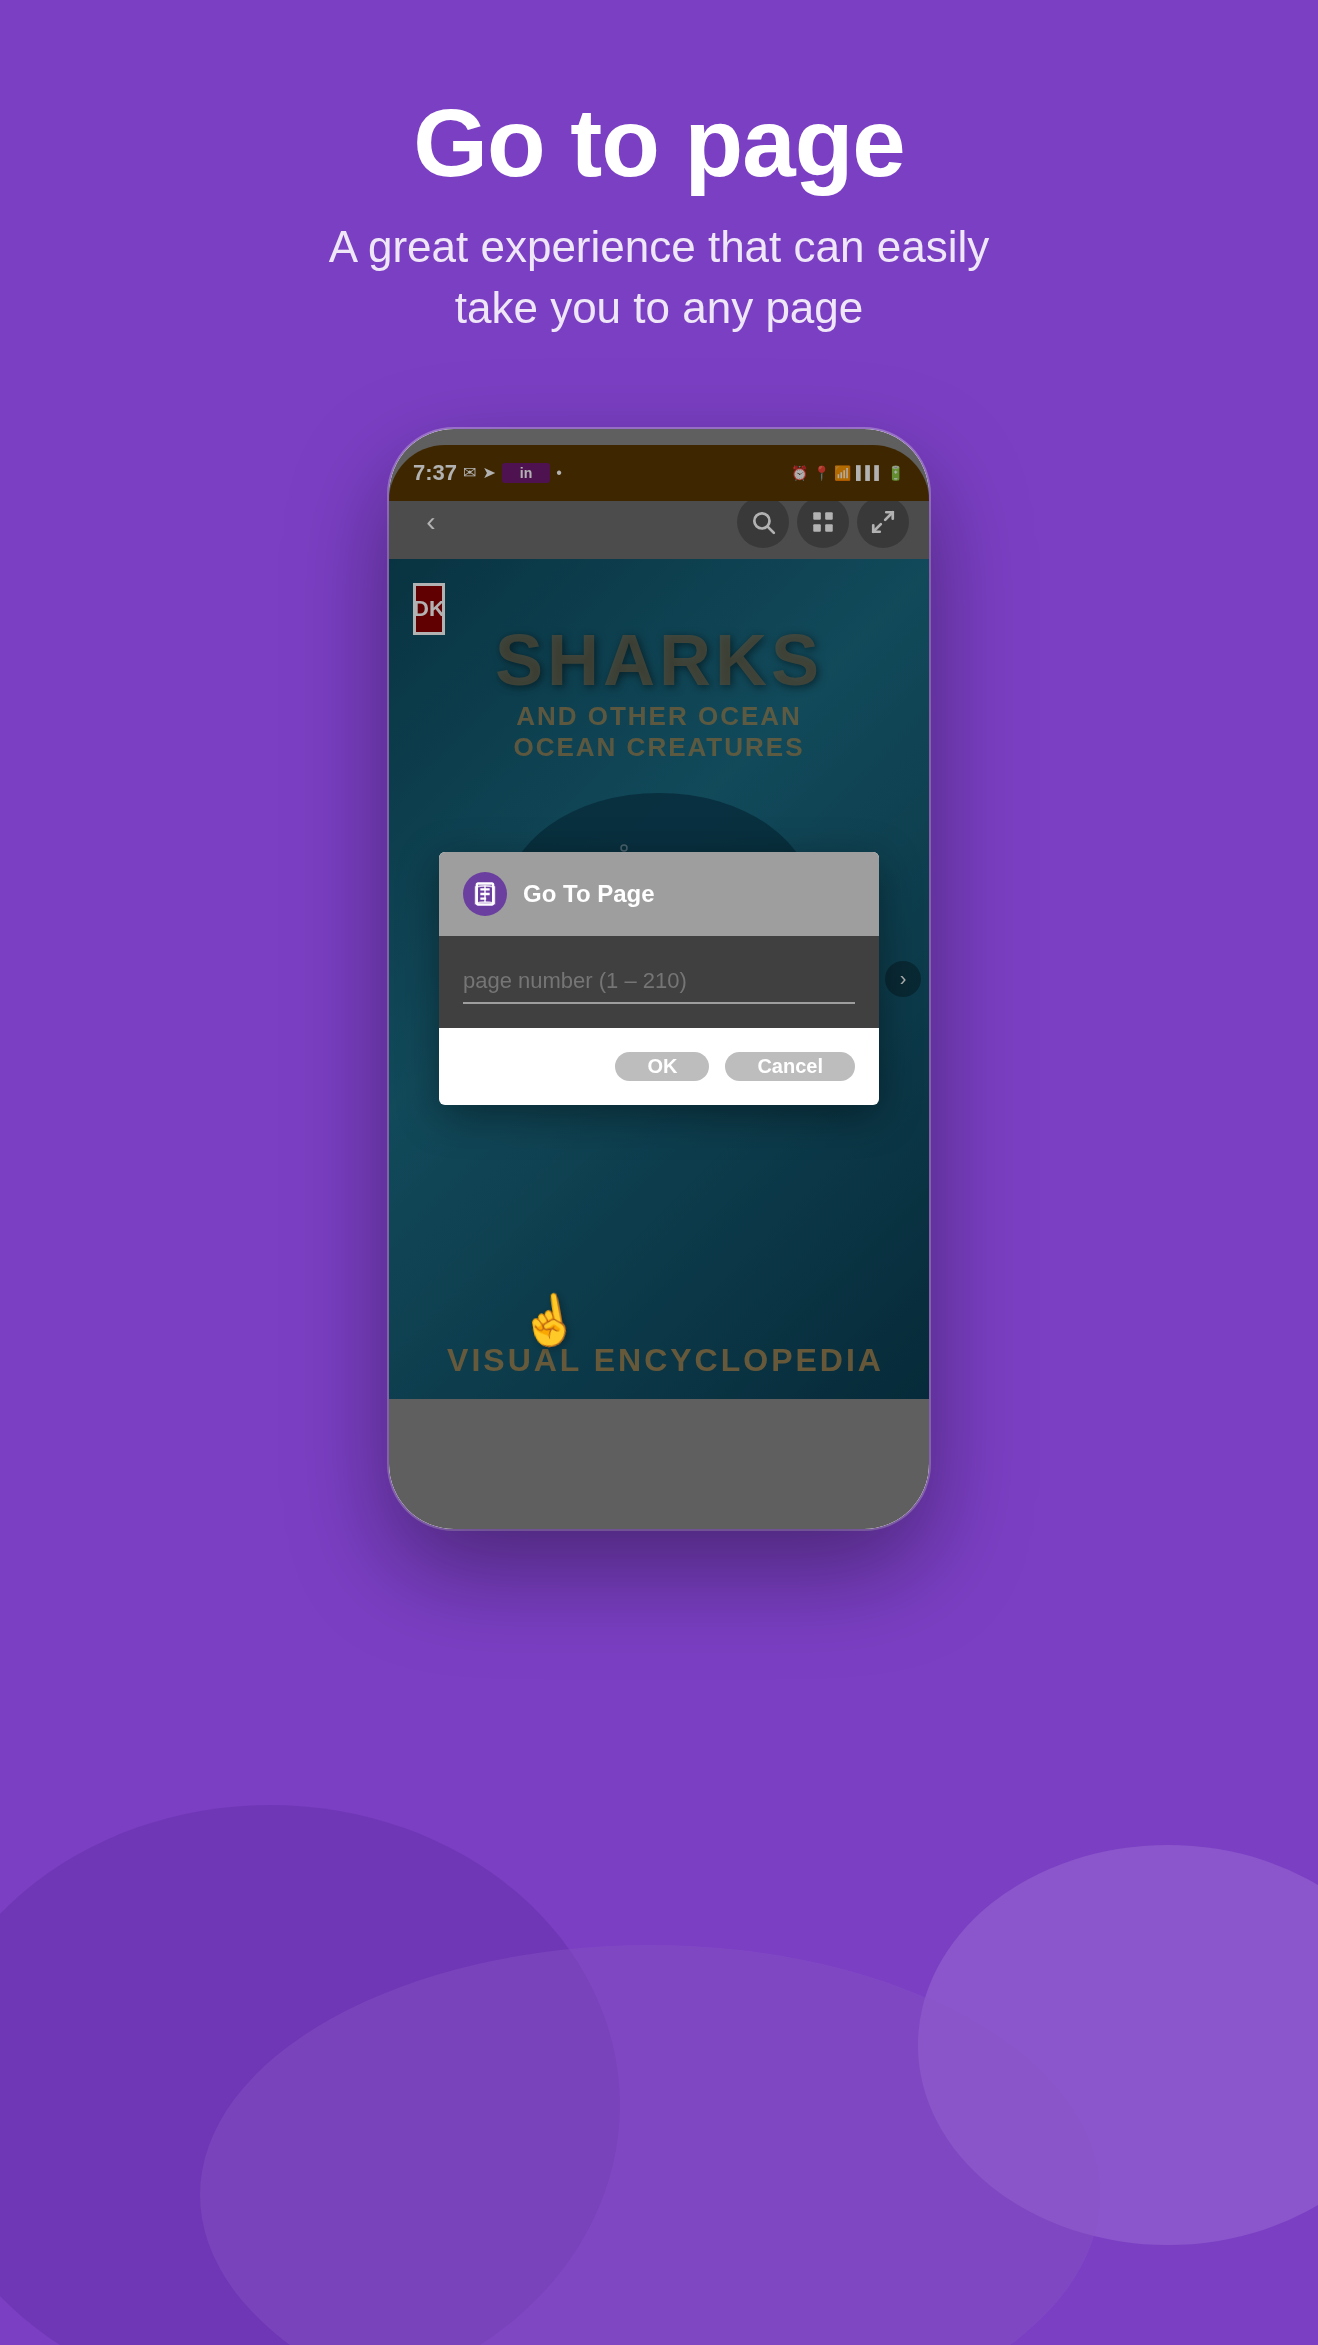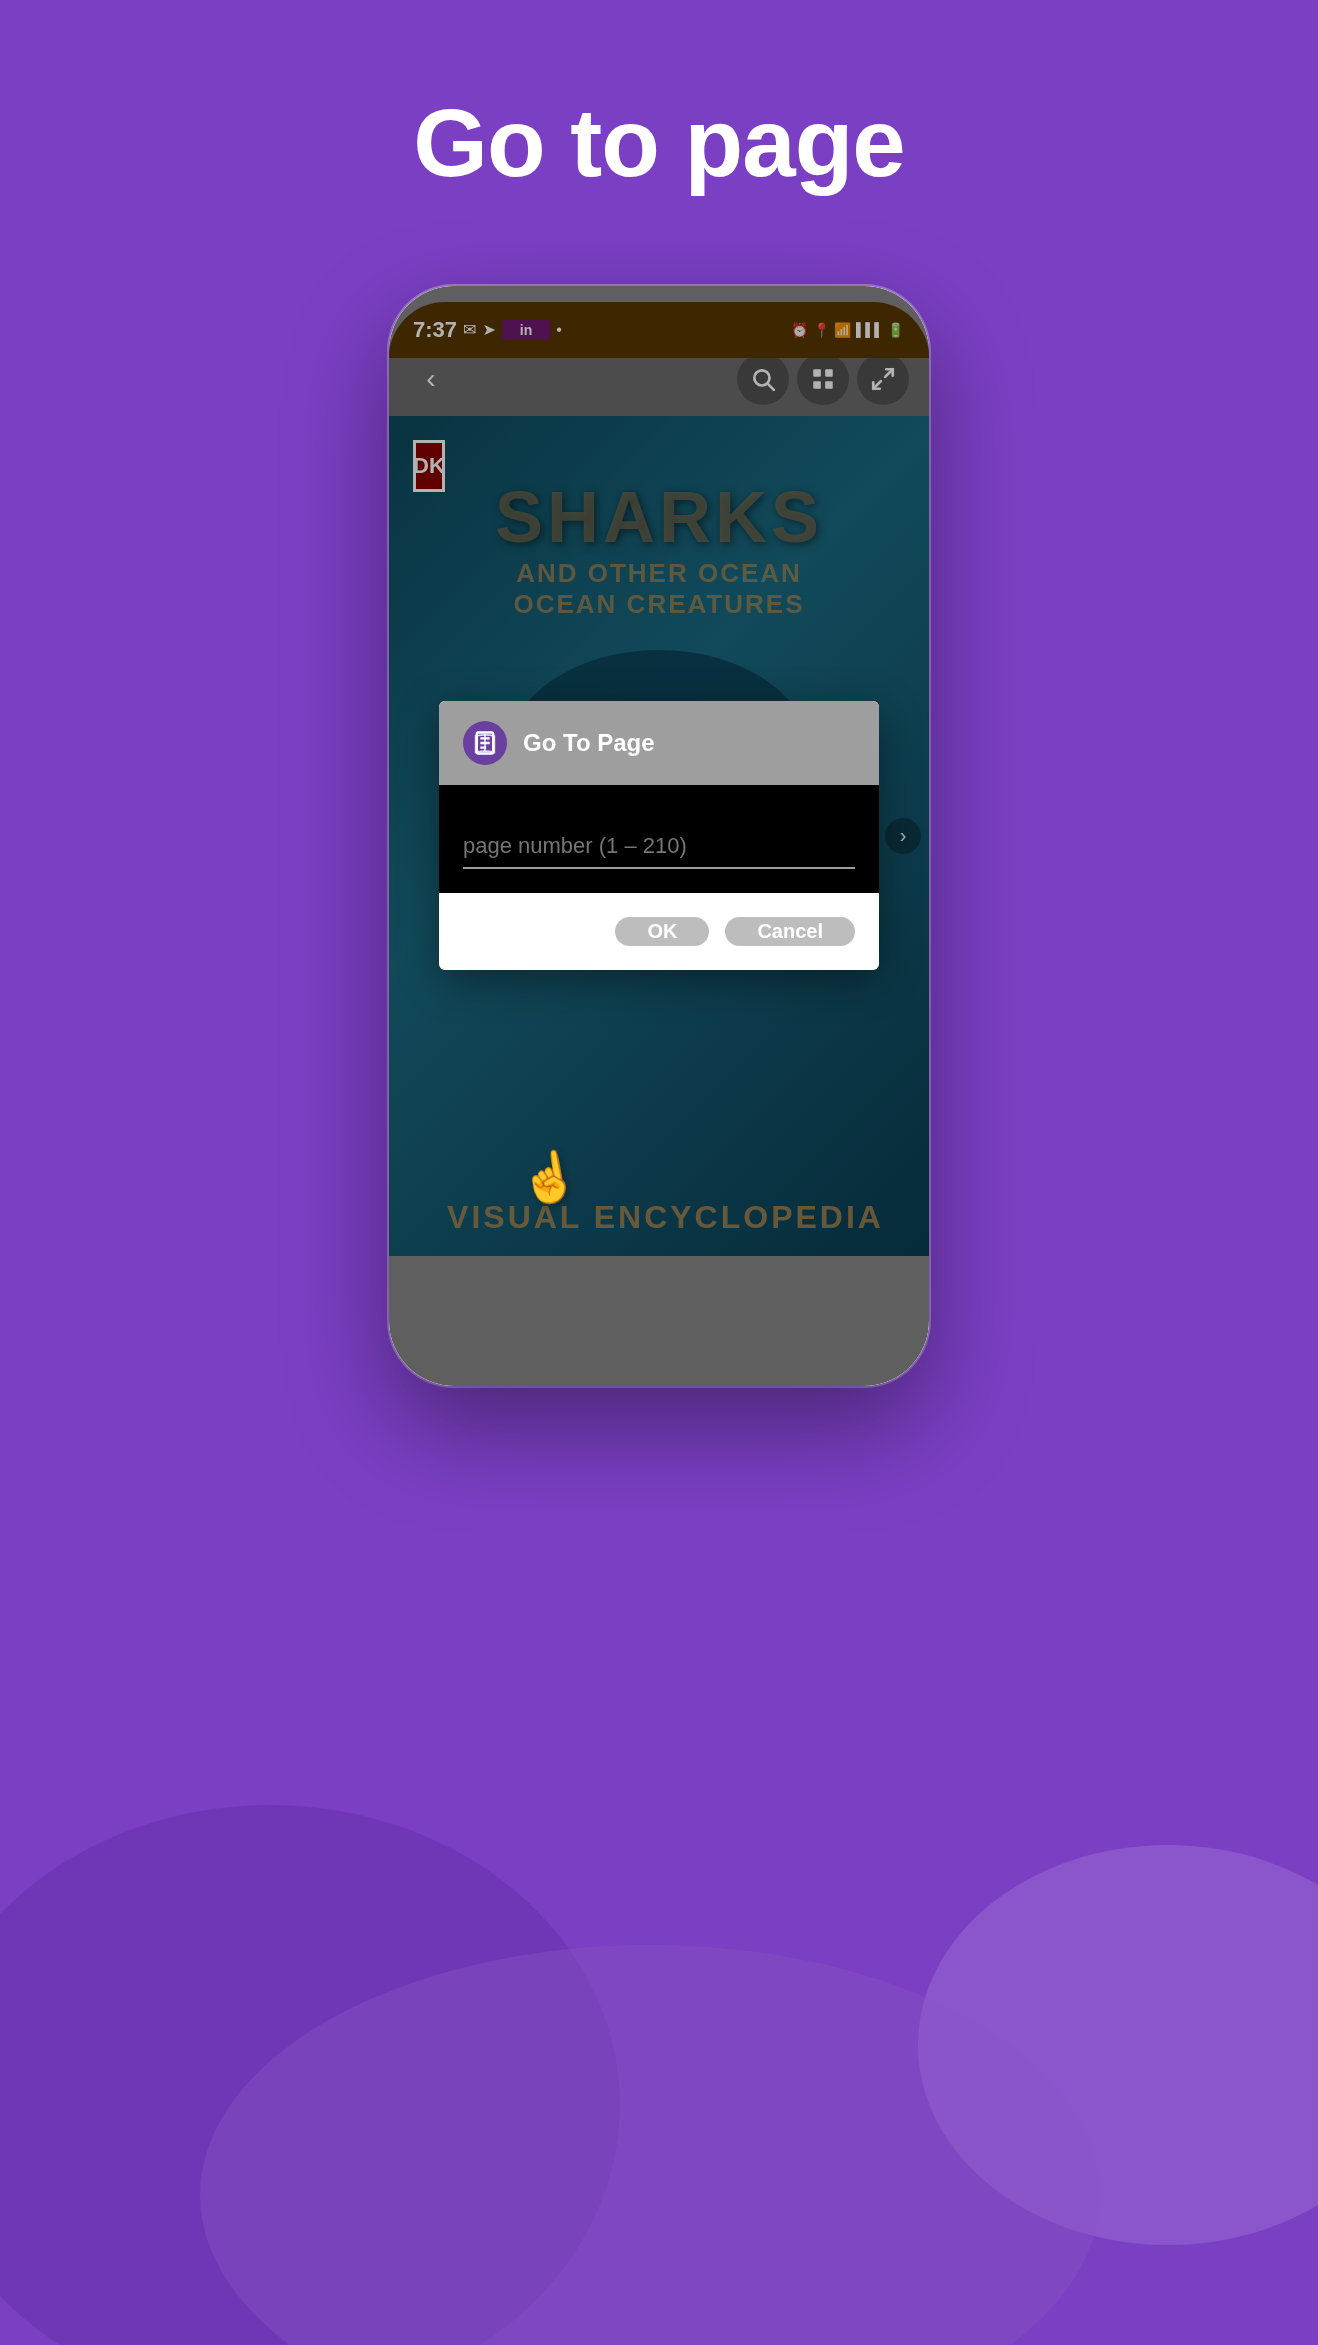"A great experience that can" p.sub-title { html: none -> <p>A great experience that can easily<br>take you to any page</p> }
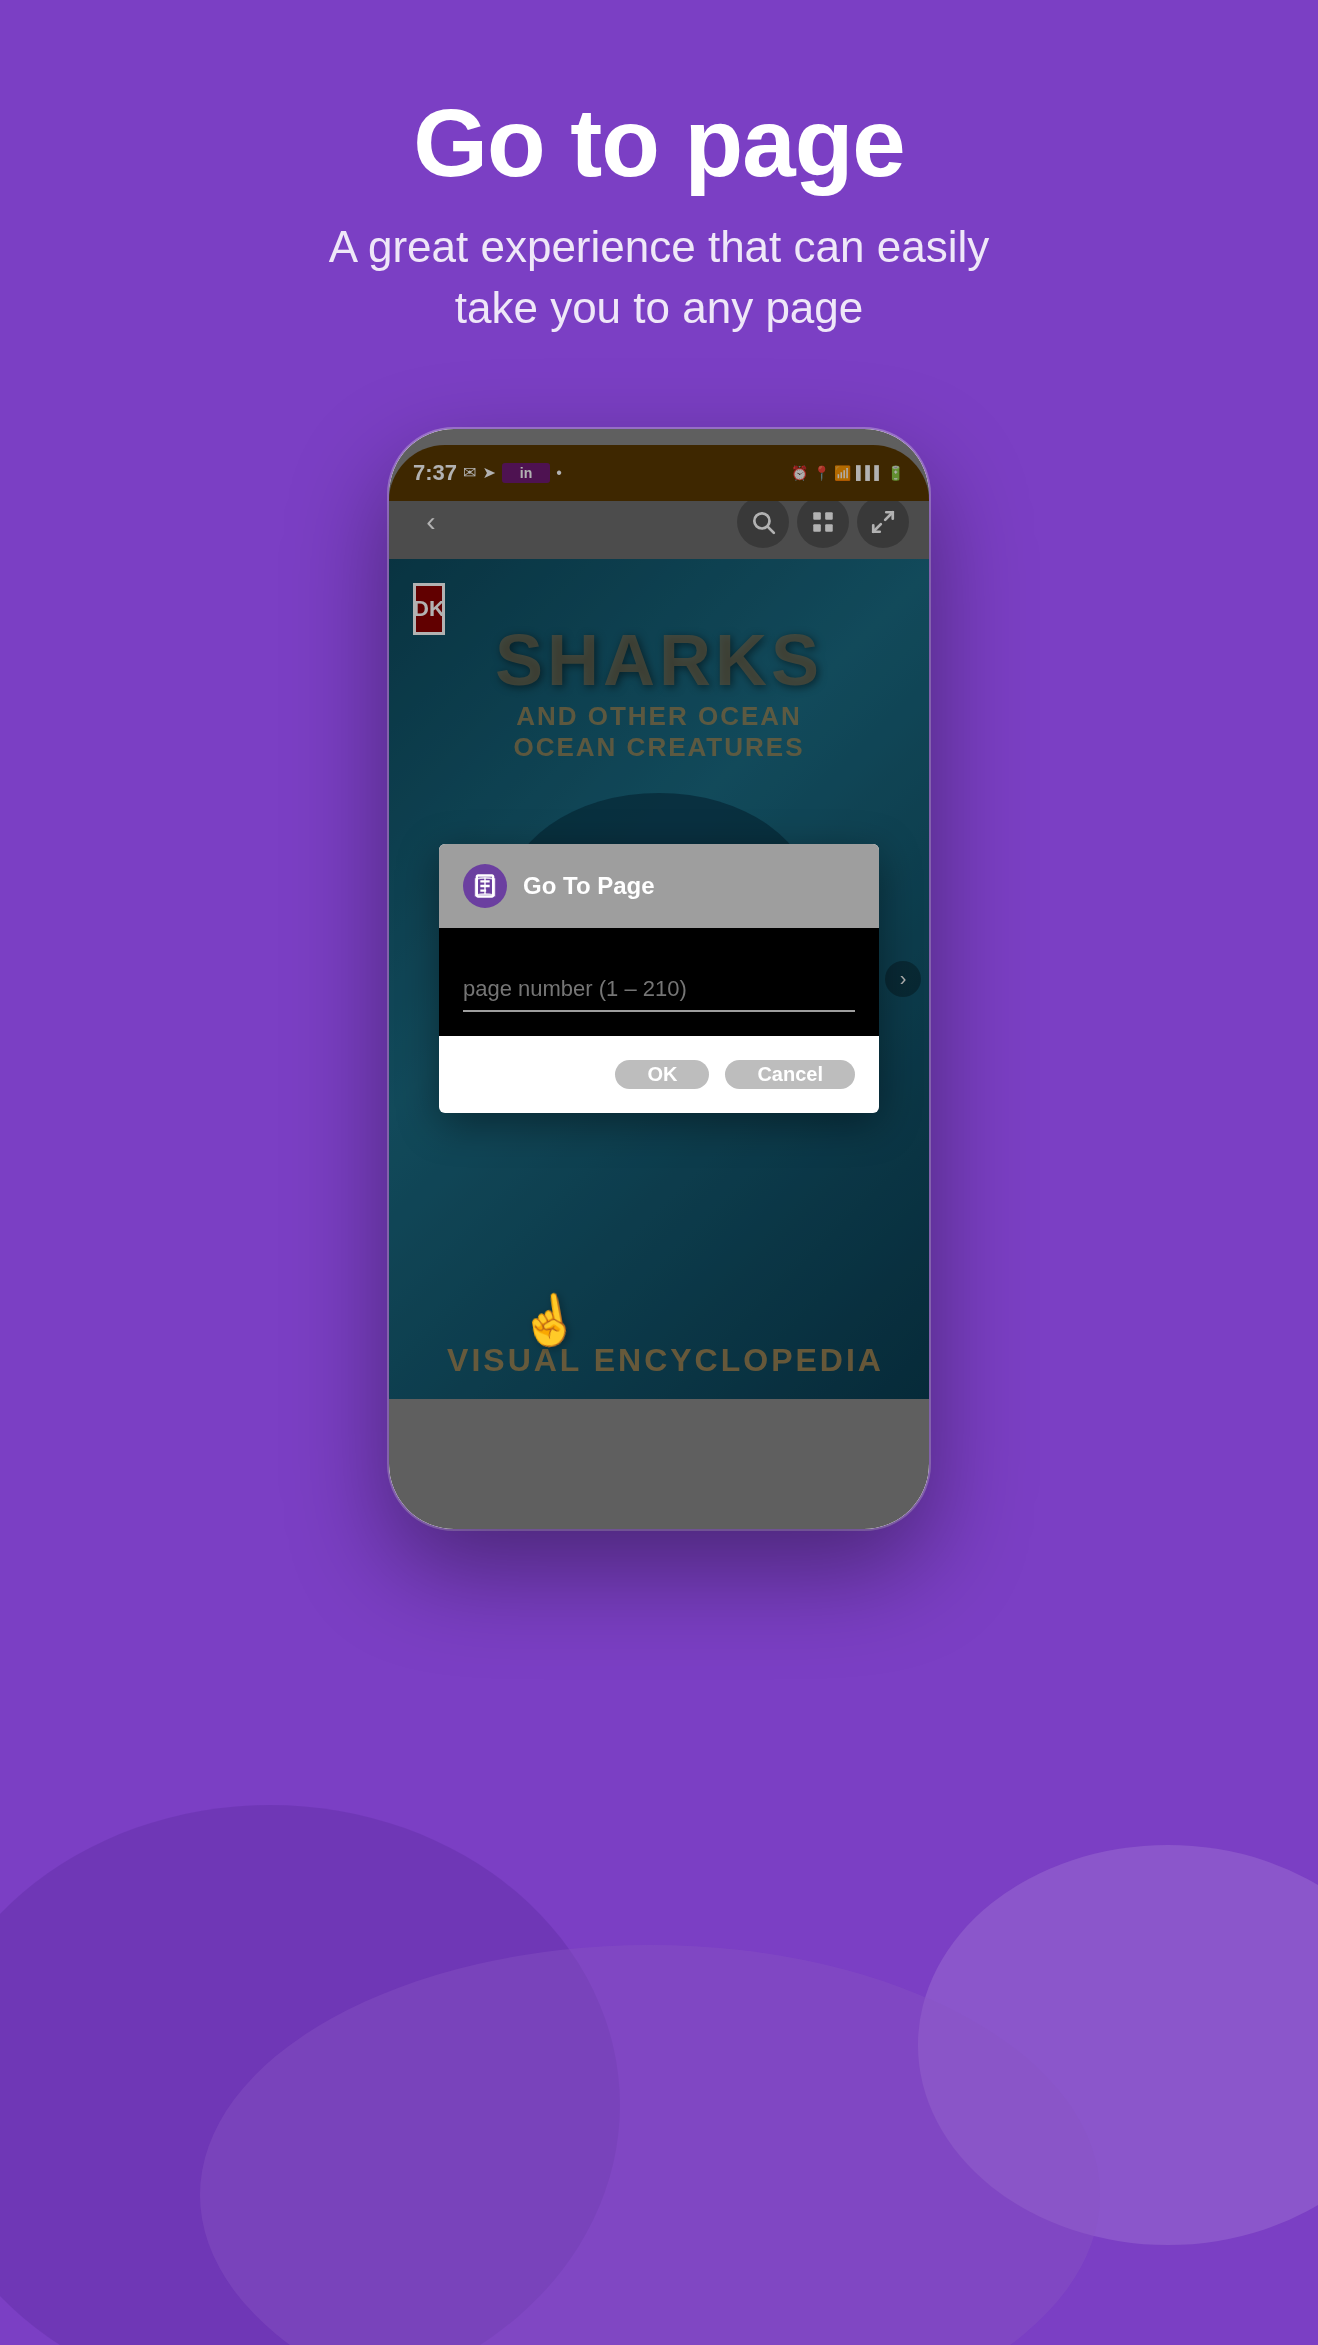"page number (1 – 210)" .dialog-body { background: #000000 -> #404040; padding: 40px 24px 24px -> 24px 24px 24px }
